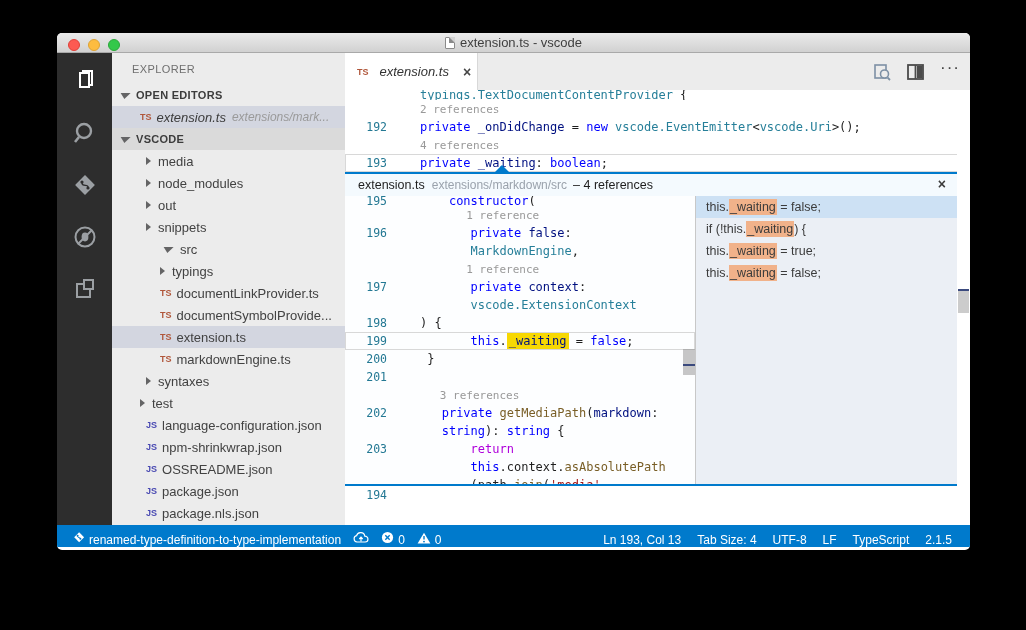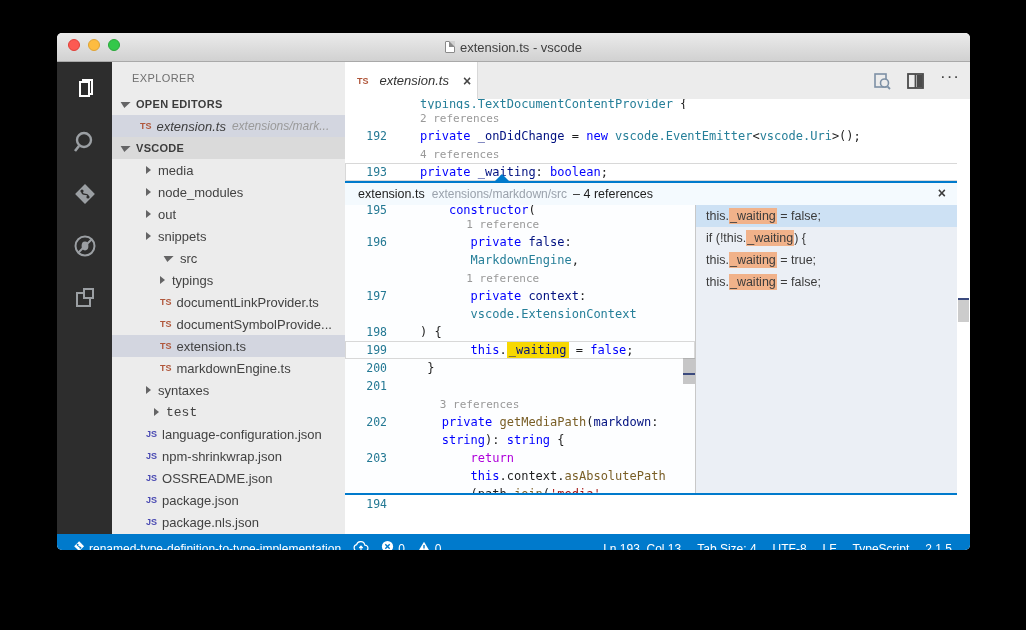"extension.ts - vscode" .titlebar { height: 29px -> 20px }
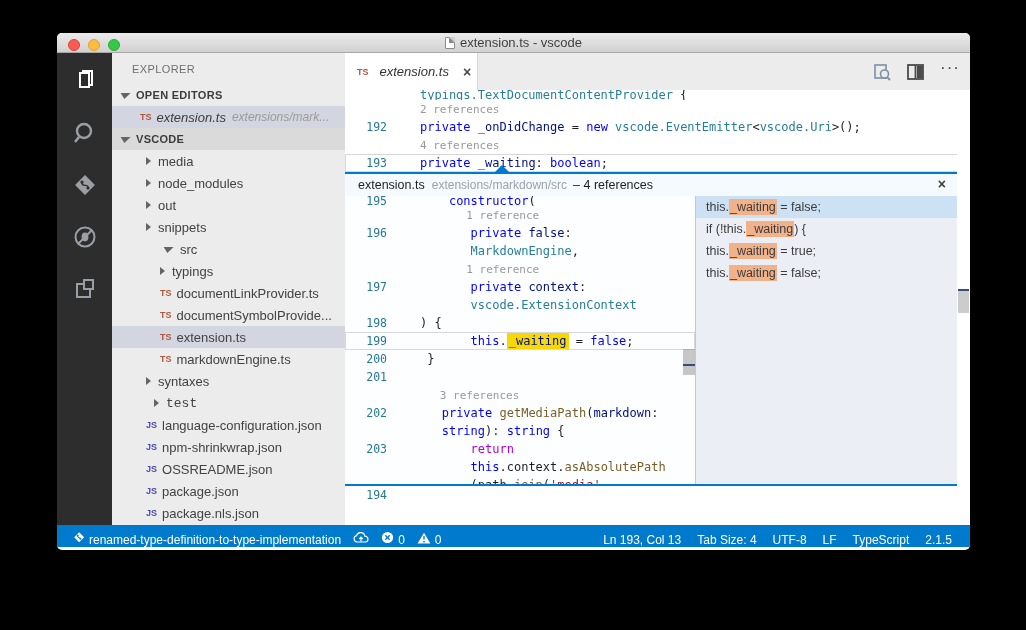"test" div.tree-row { font-family: Liberation Mono, monospace -> none; padding-left: 42px -> 28px }
